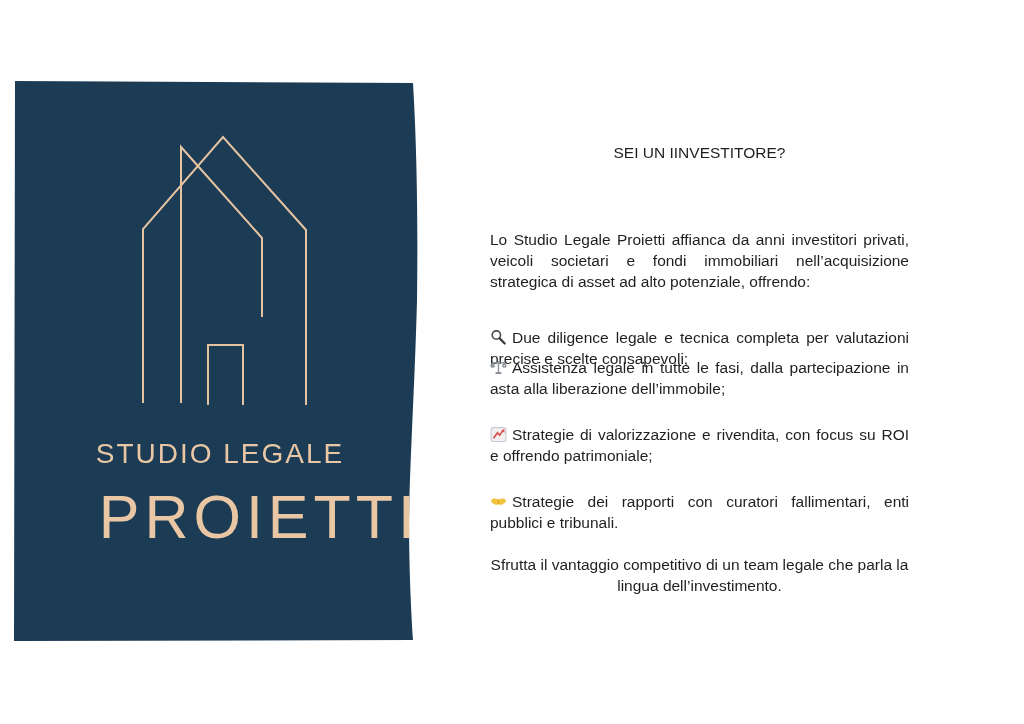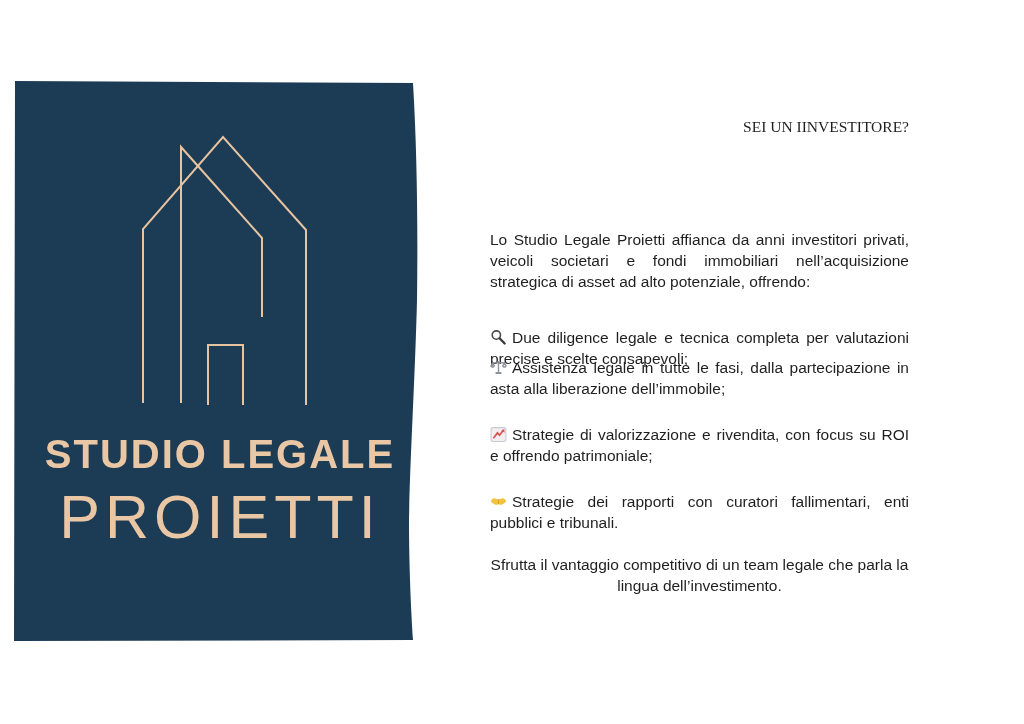"SEI UN IINVESTITORE?" .heading { font-family: Liberation Serif, serif -> none; text-align: right -> center; top: 116px -> 142px }
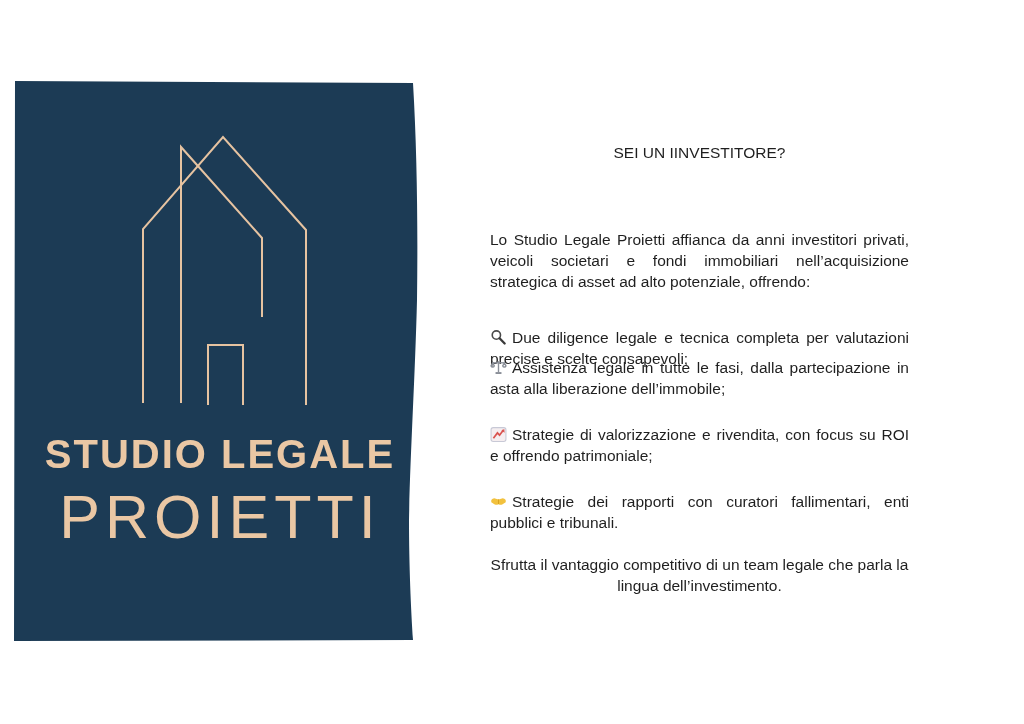"STUDIO LEGALE" .brand-line.l1 { font-size: 40px -> 28px; font-weight: 700 -> 400 }
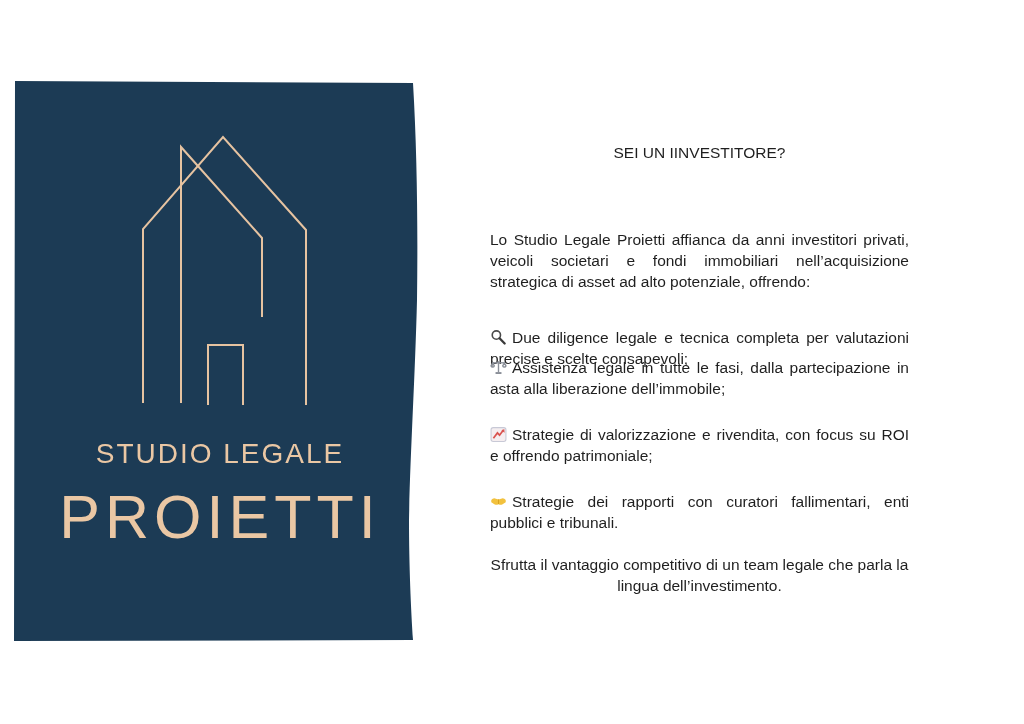"PROIETTI" .brand-line.l2 { text-align: none -> right }
